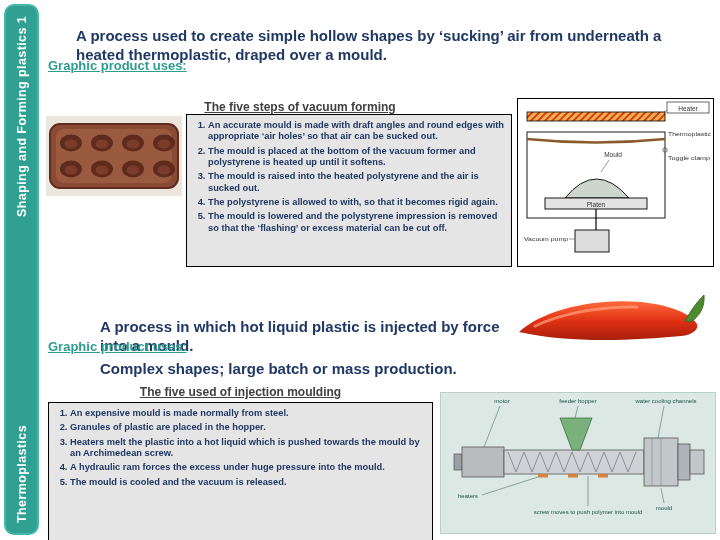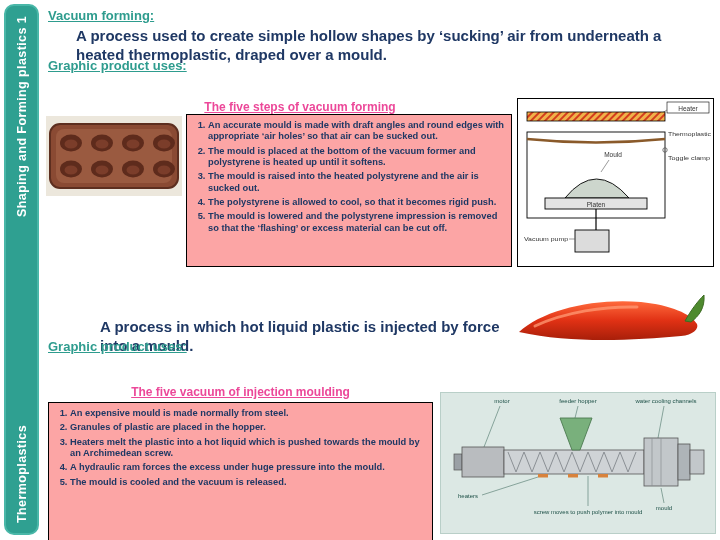"Vacuum forming:" div.heading { html: <div>Vacuum forming:</div> -> none }
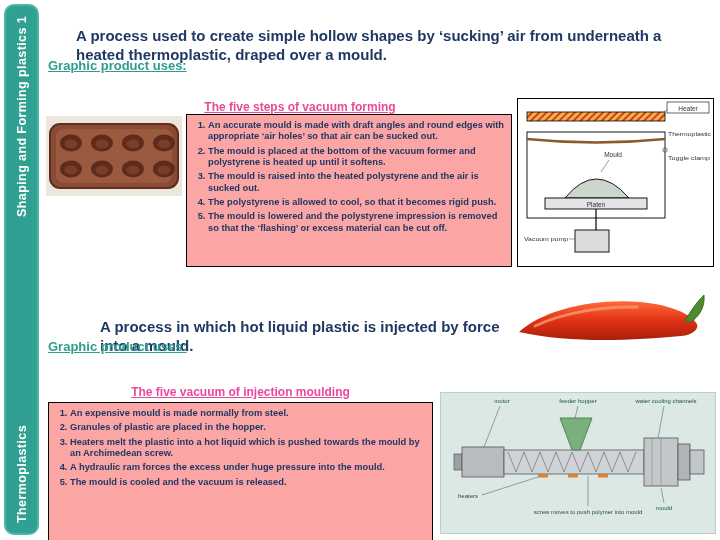"The five steps of vacuum" .center-heading { color: #ec4899 -> #404040 }
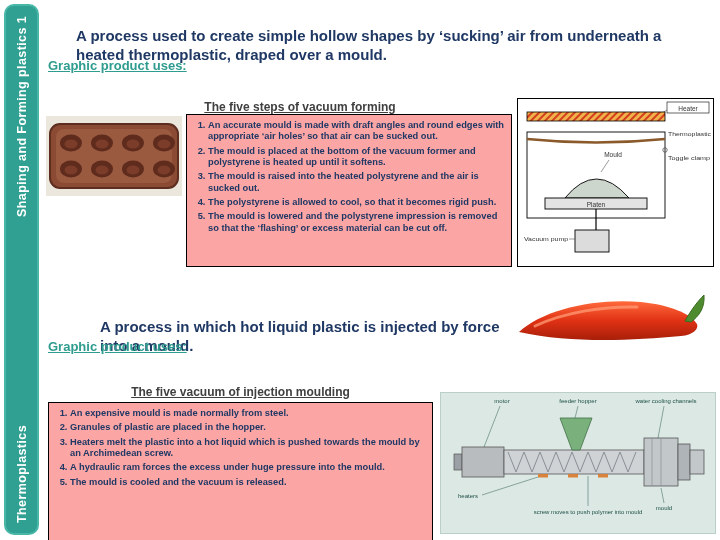"An accurate mould is made" .steps-box { background: #fca5a5 -> #e5e5e5 }
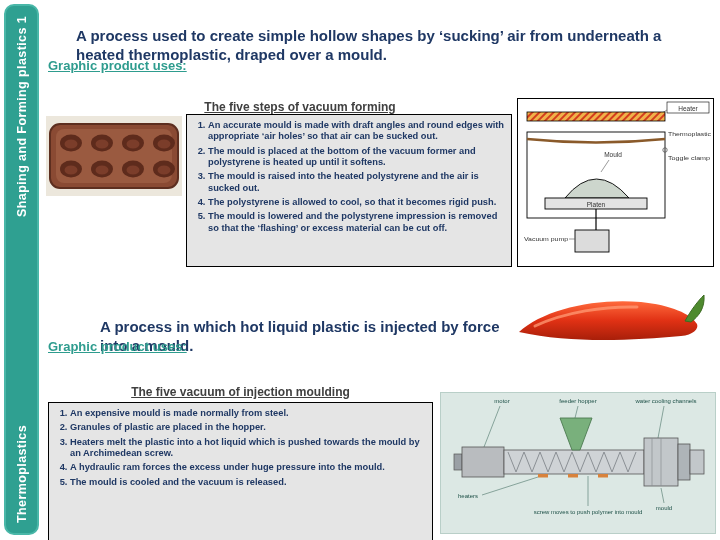"The polystyrene is allowed to" li { text: cool, so that it becomes rigid push -> with, so that it becomes rigid again }
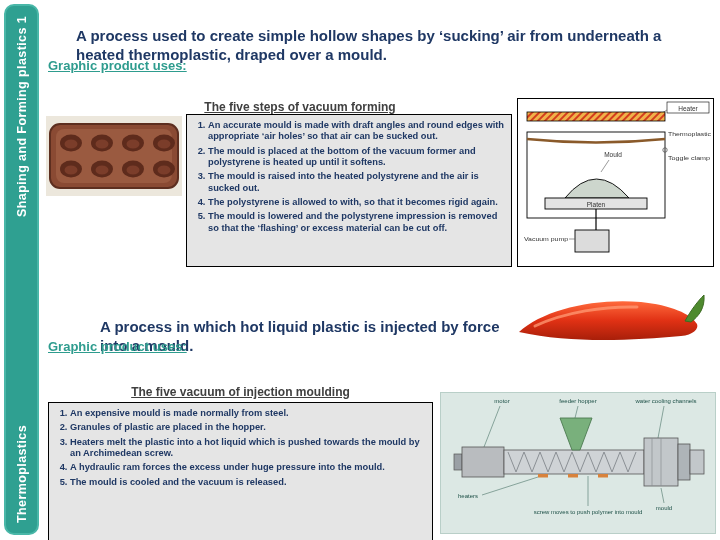"Complex shapes; large batch or" div.body-text { html: none -> <div>Complex shapes; large batch or mass production.</div> }
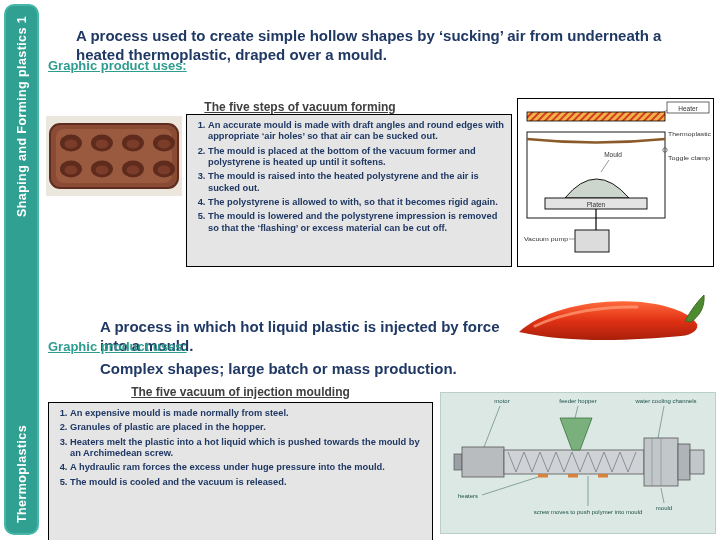"The five vacuum of injection" div.center-heading { text: vacuum -> used }
